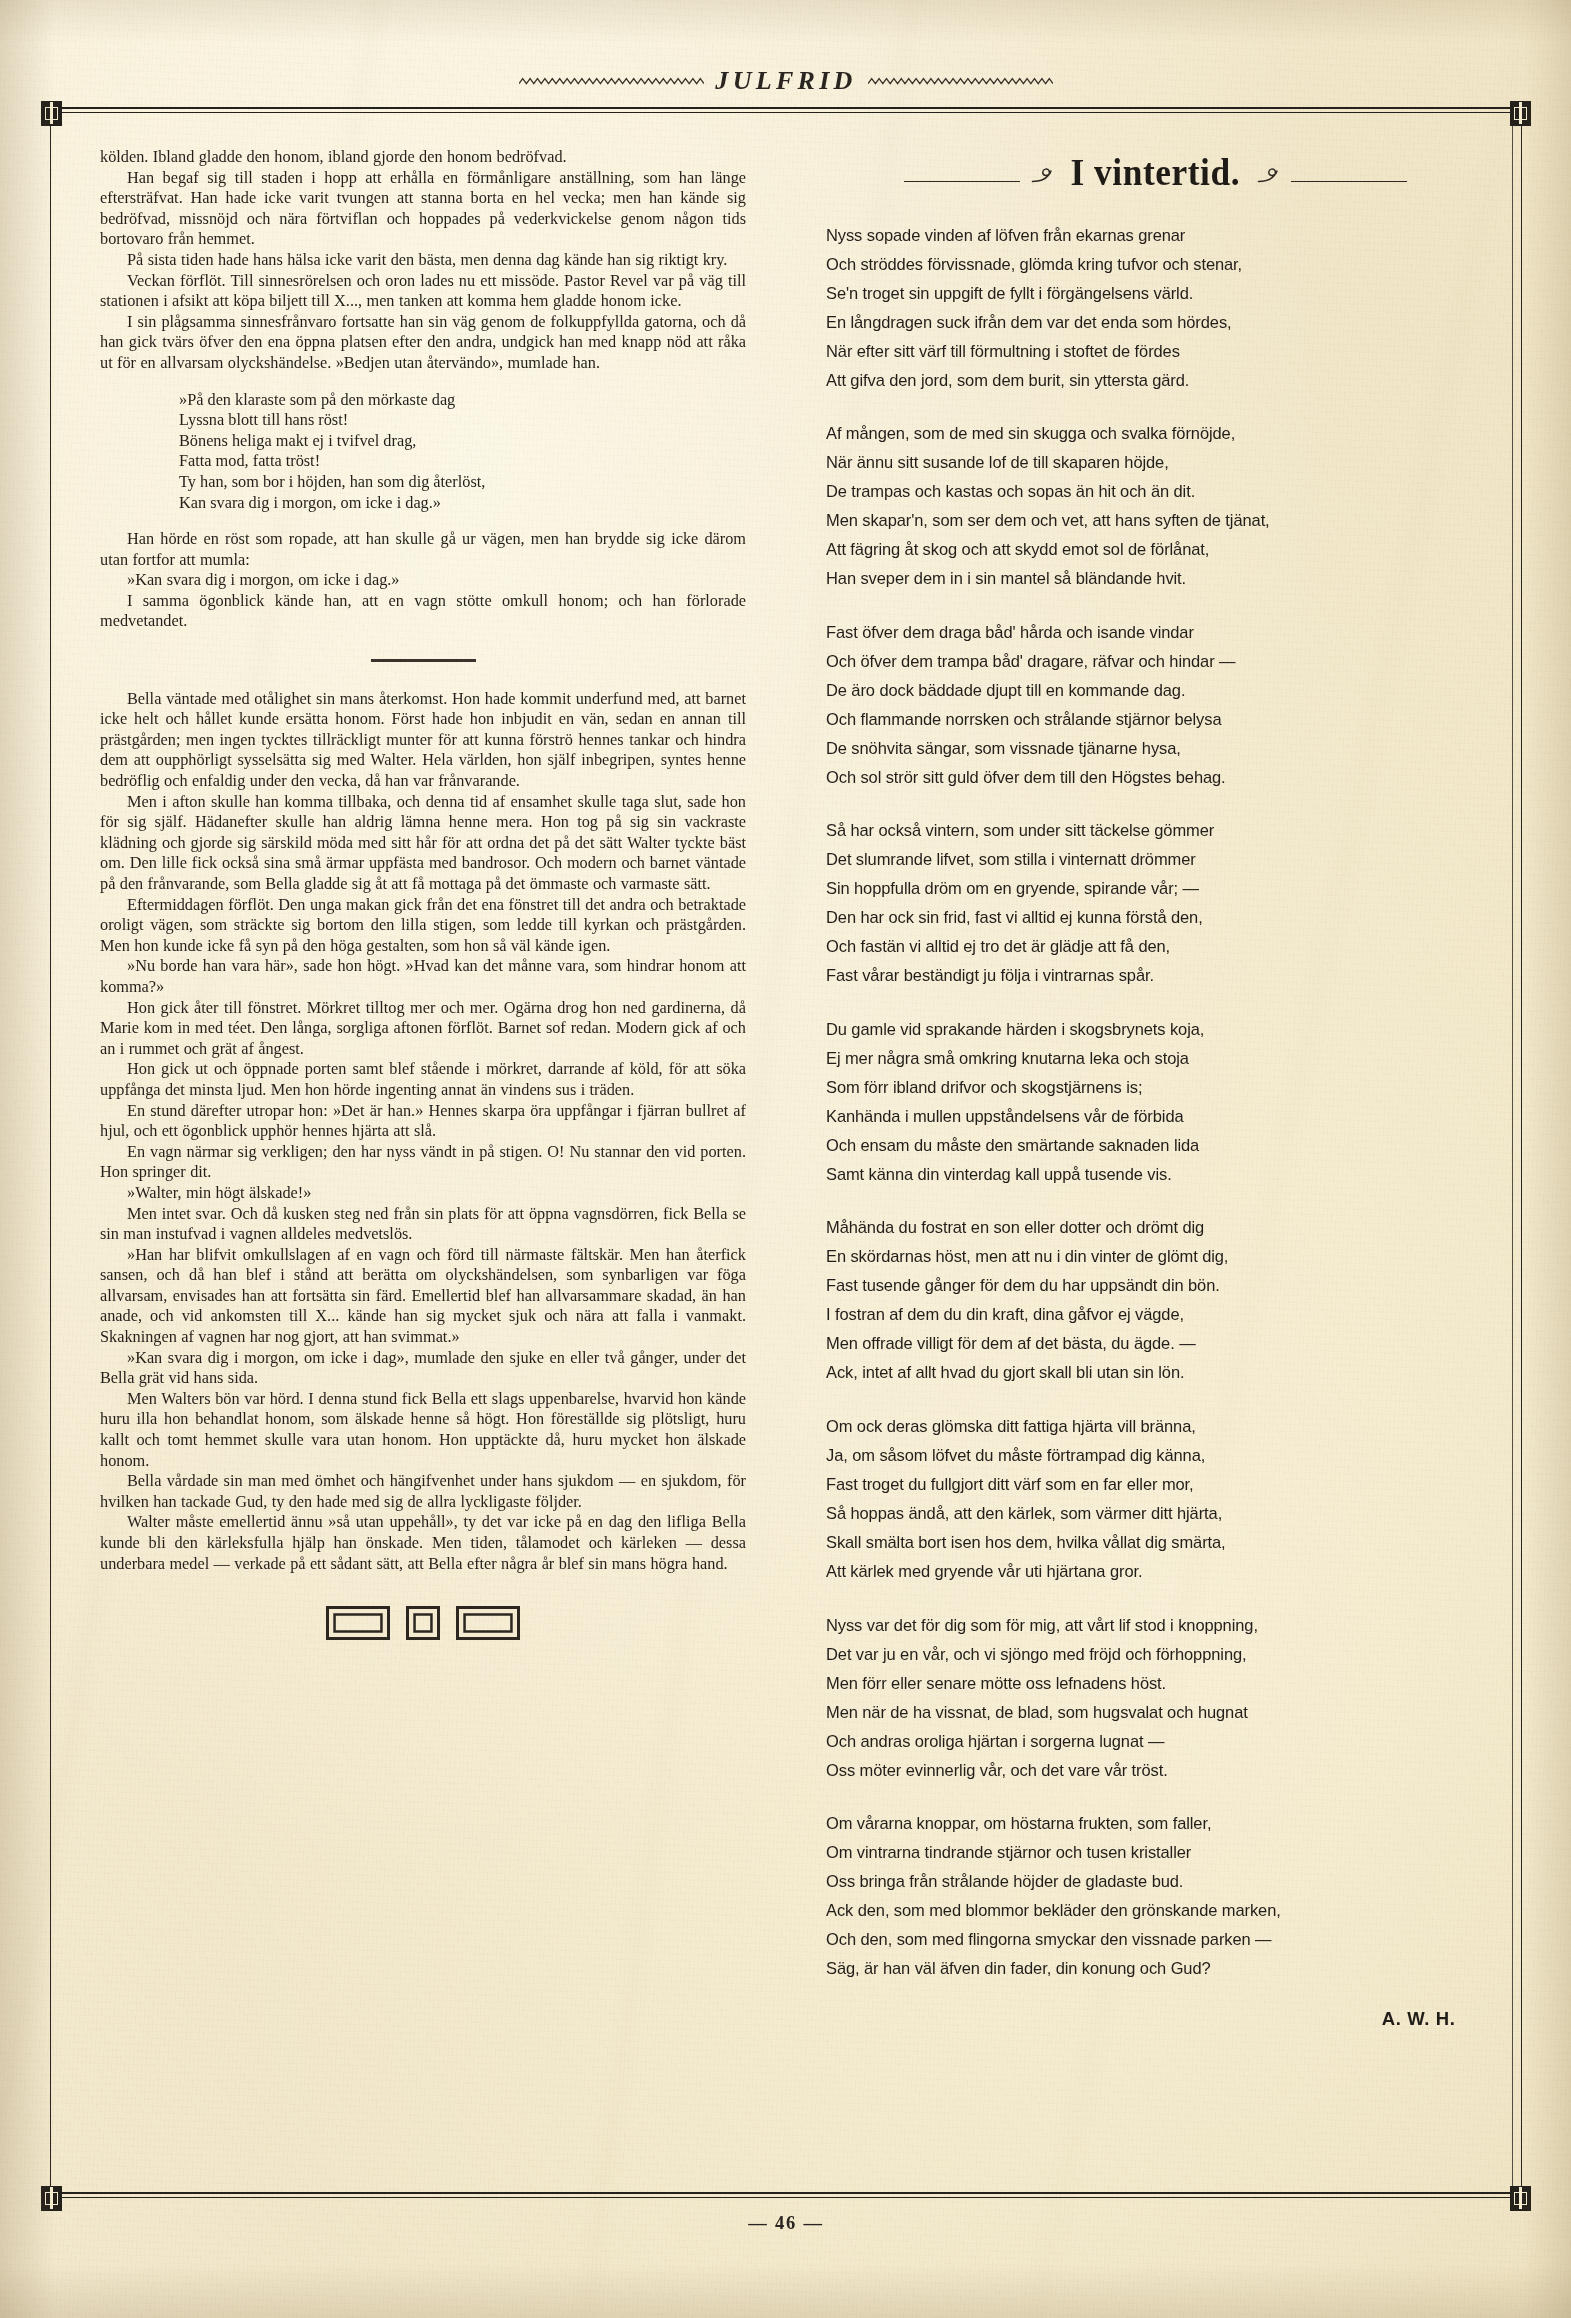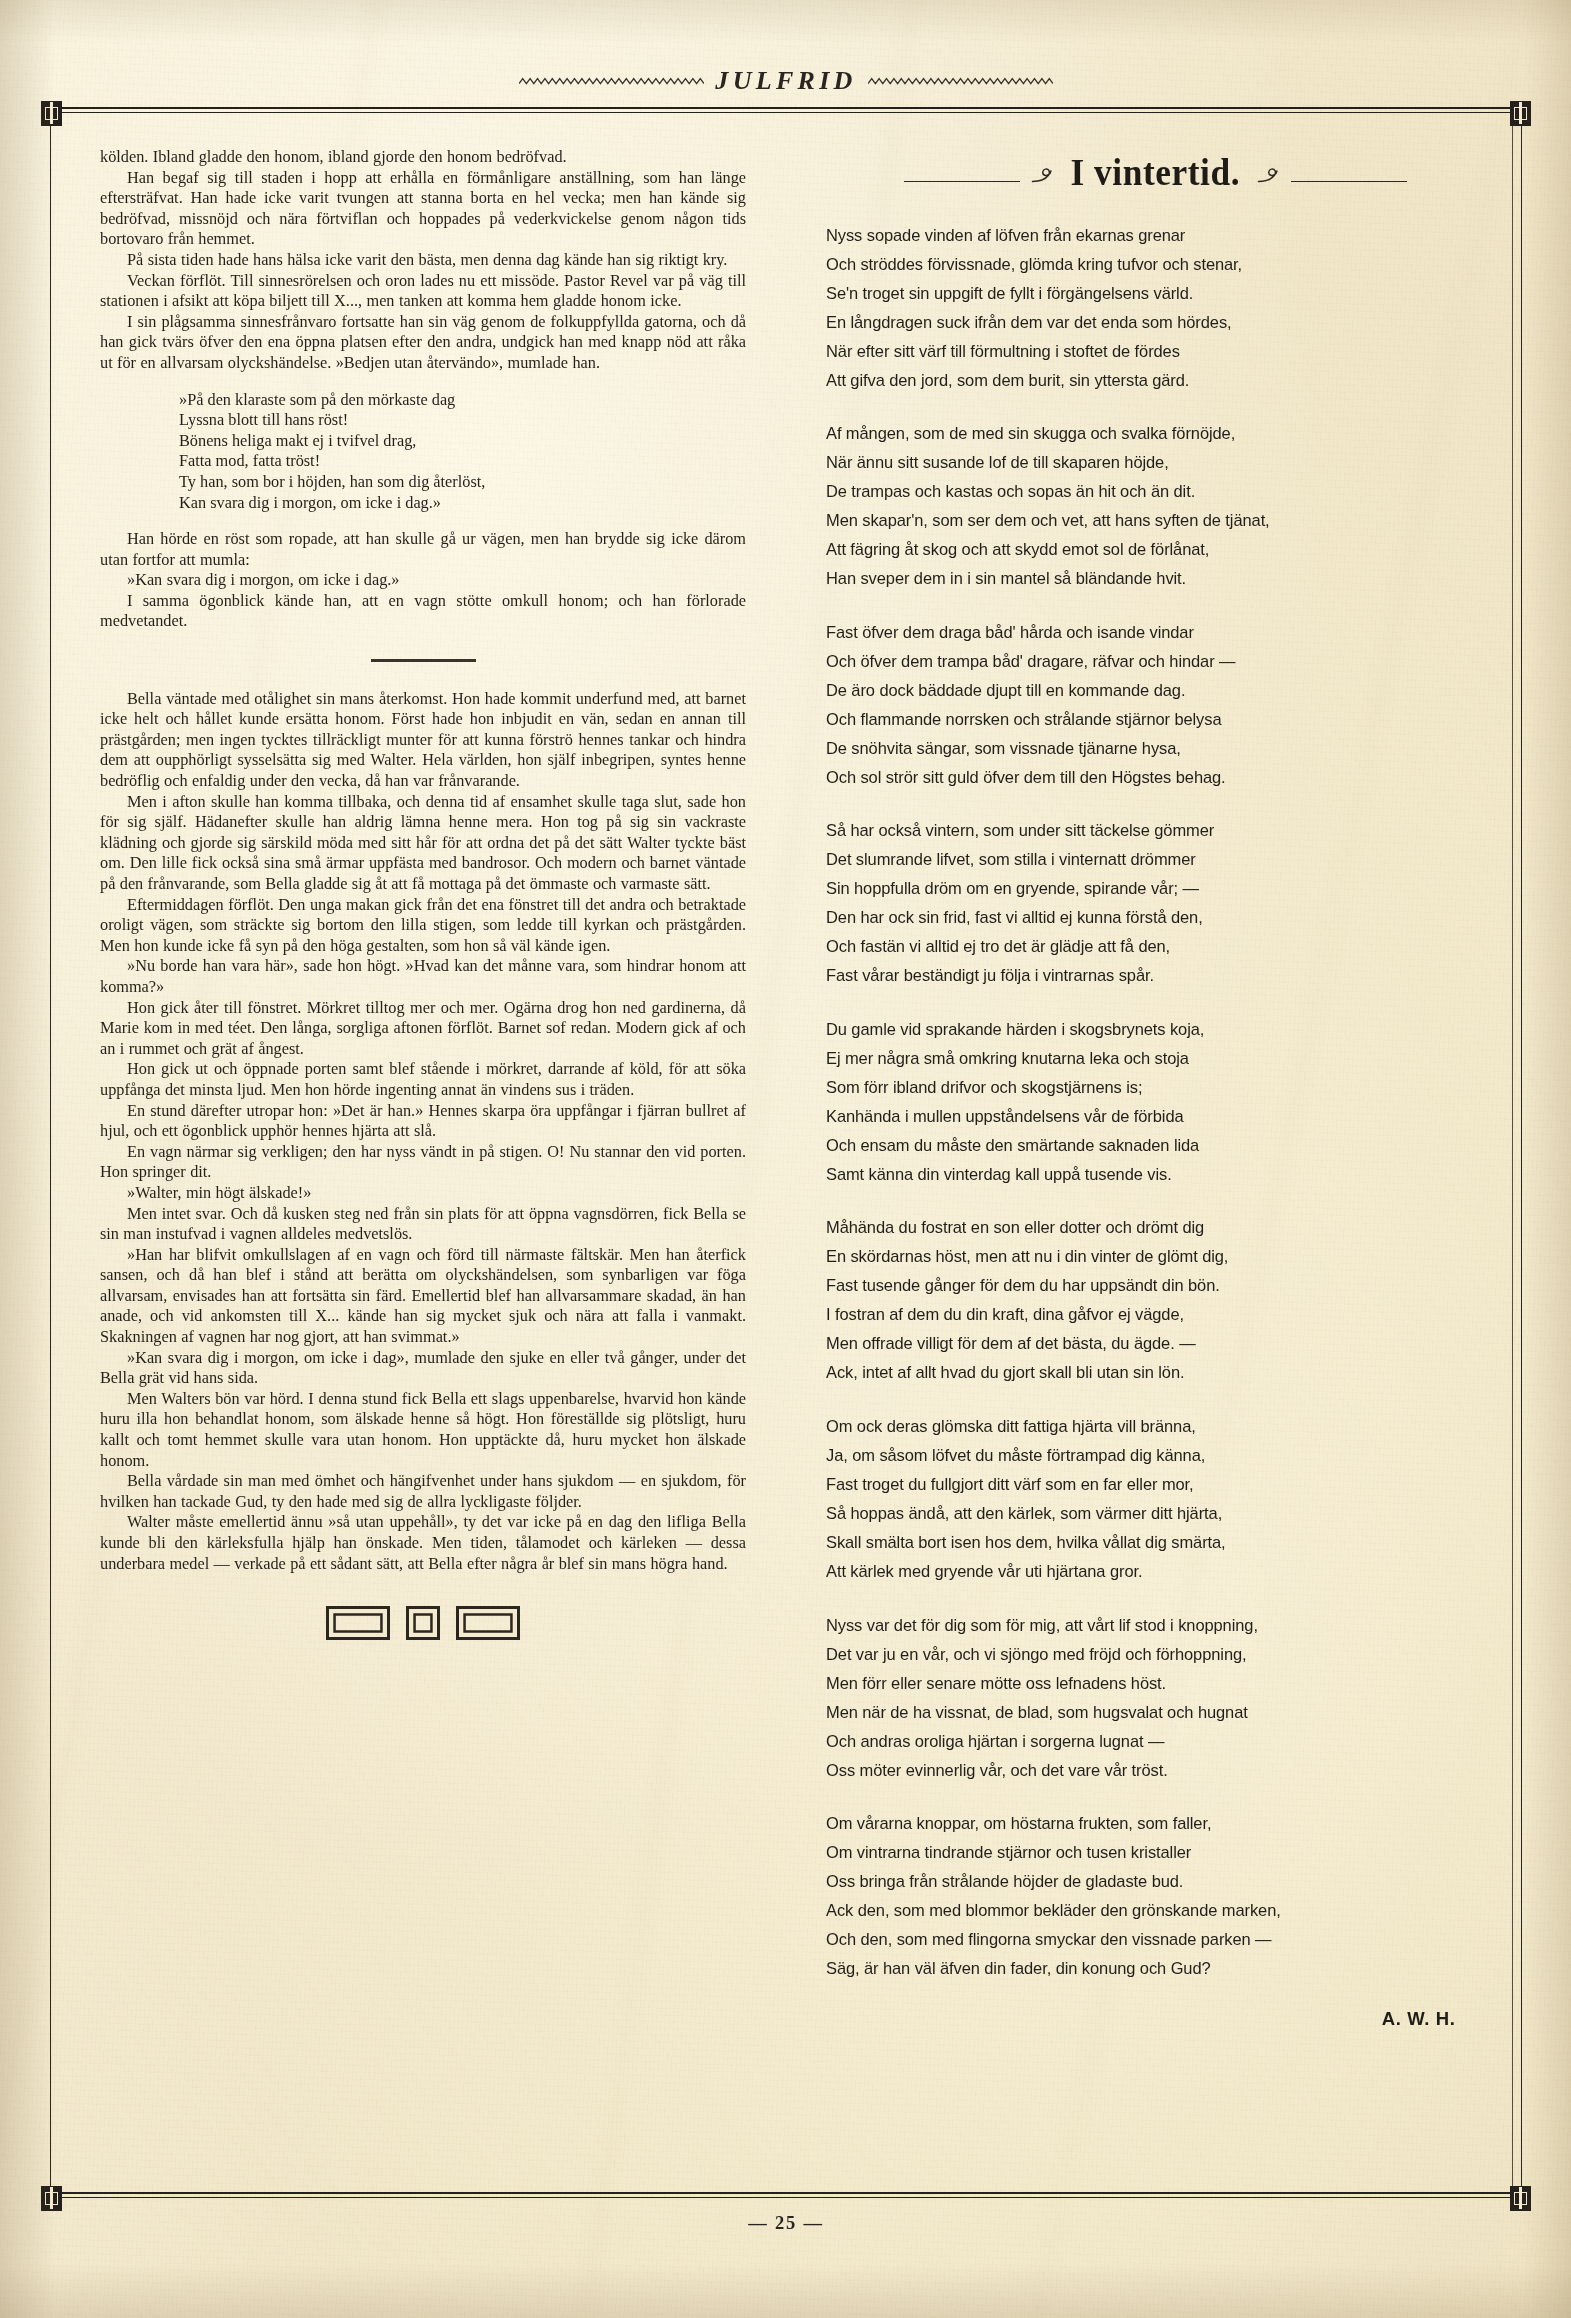"— 25 —" div { text: 25 -> 46 }
